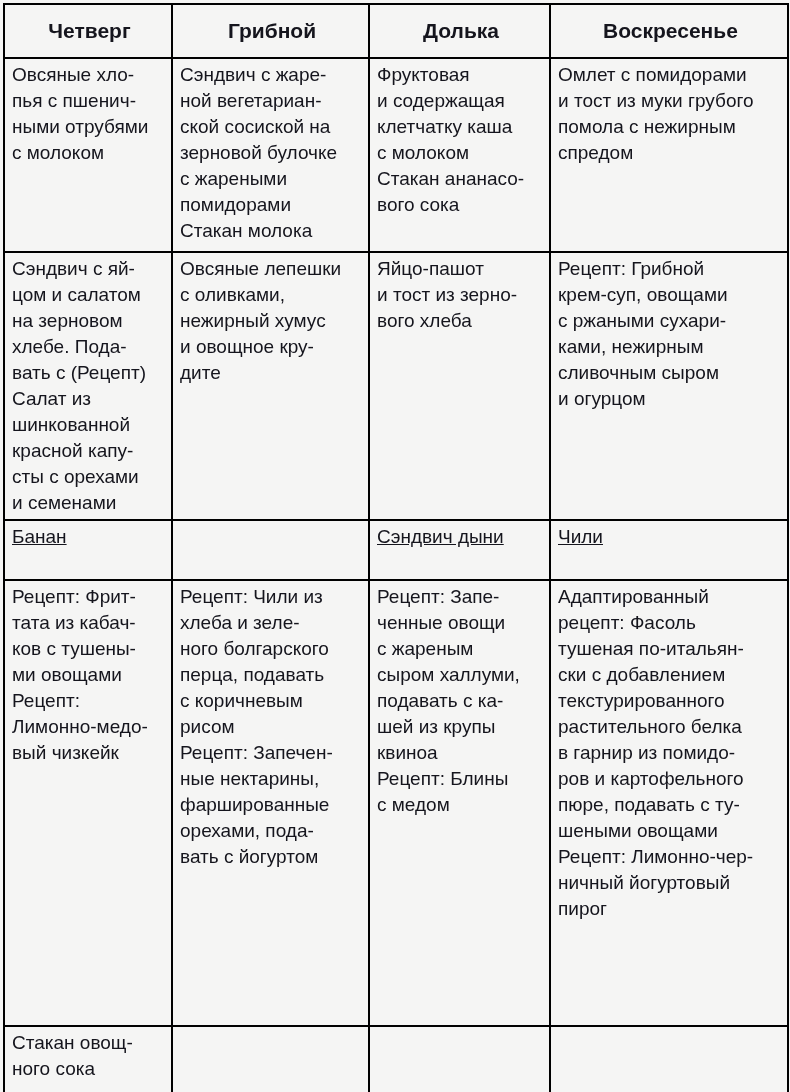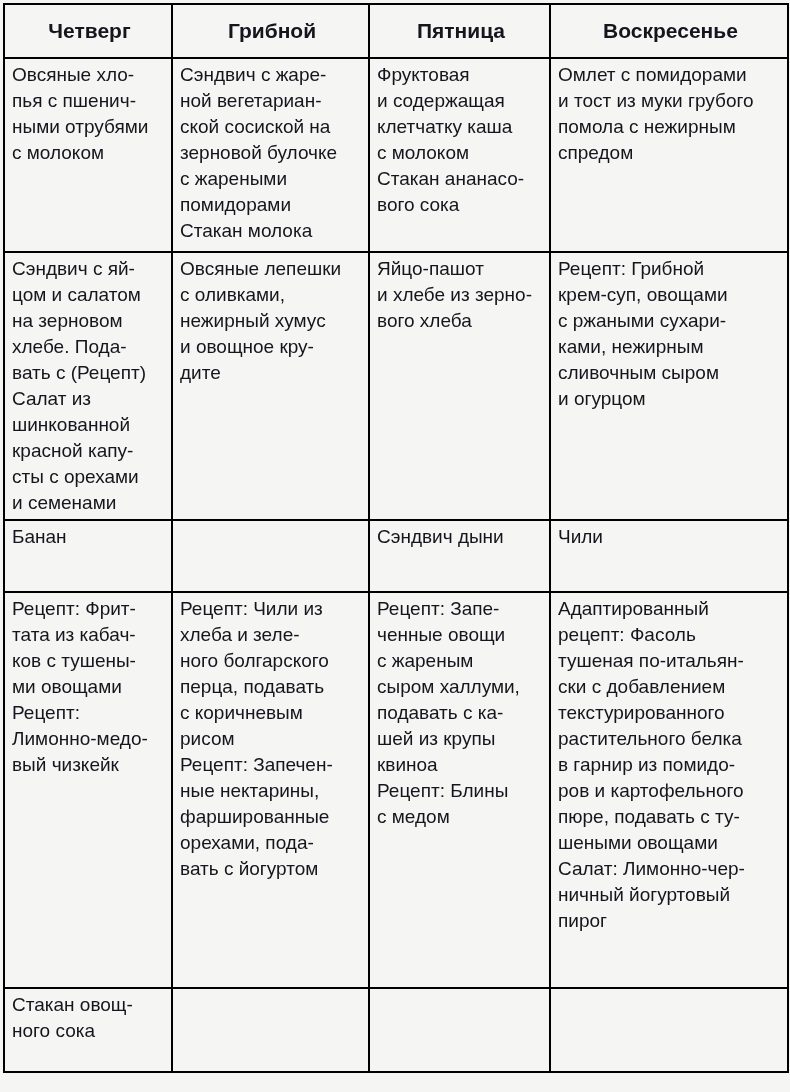"Пятница" th { text: Пятница -> Долька }
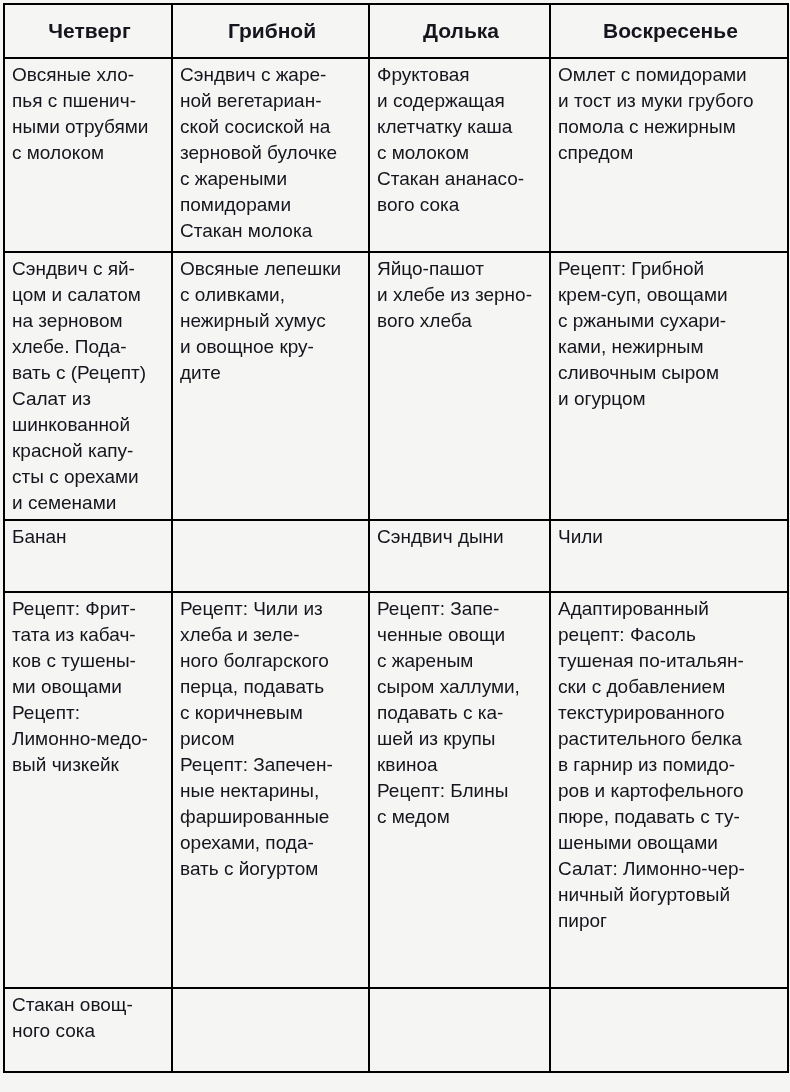"Яйцо-пашот" td { text: хлебе -> тост }
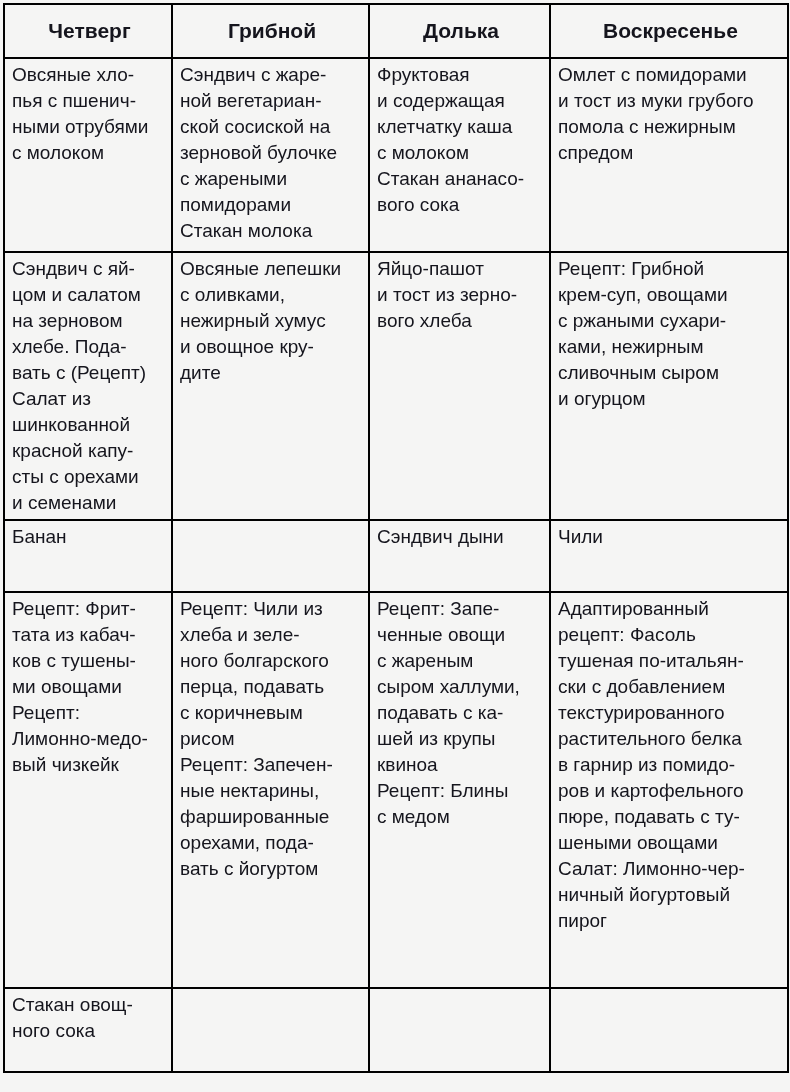"Банан" tr.r-4 { height: 72px -> 60px; text-decoration: none -> underline }
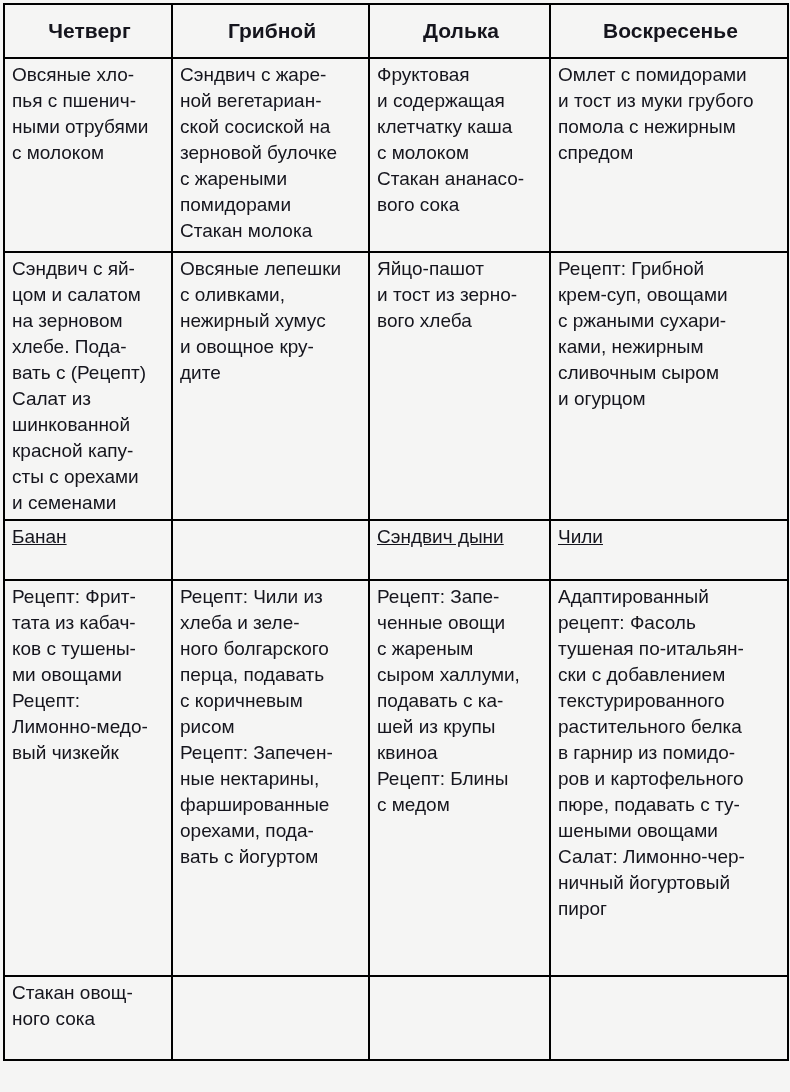"Рецепт: Фрит-" tr.r-5 { height: 396px -> 446px }
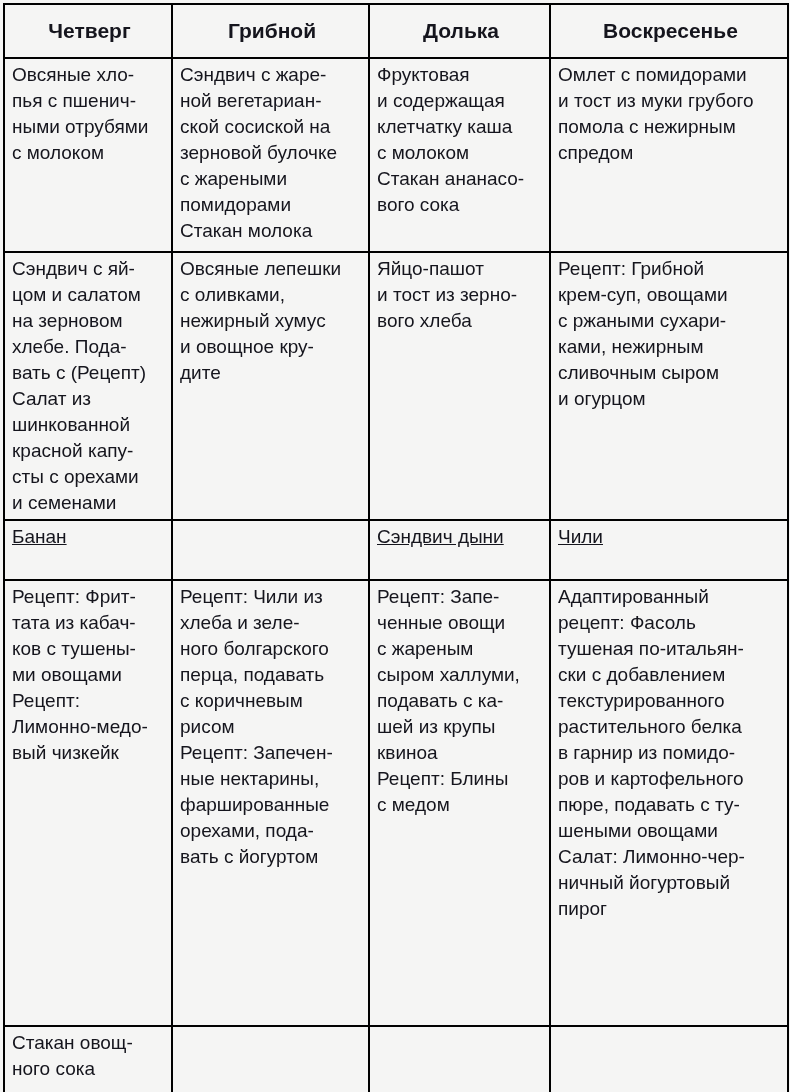"Адаптированный" td { text: Салат -> Рецепт }
